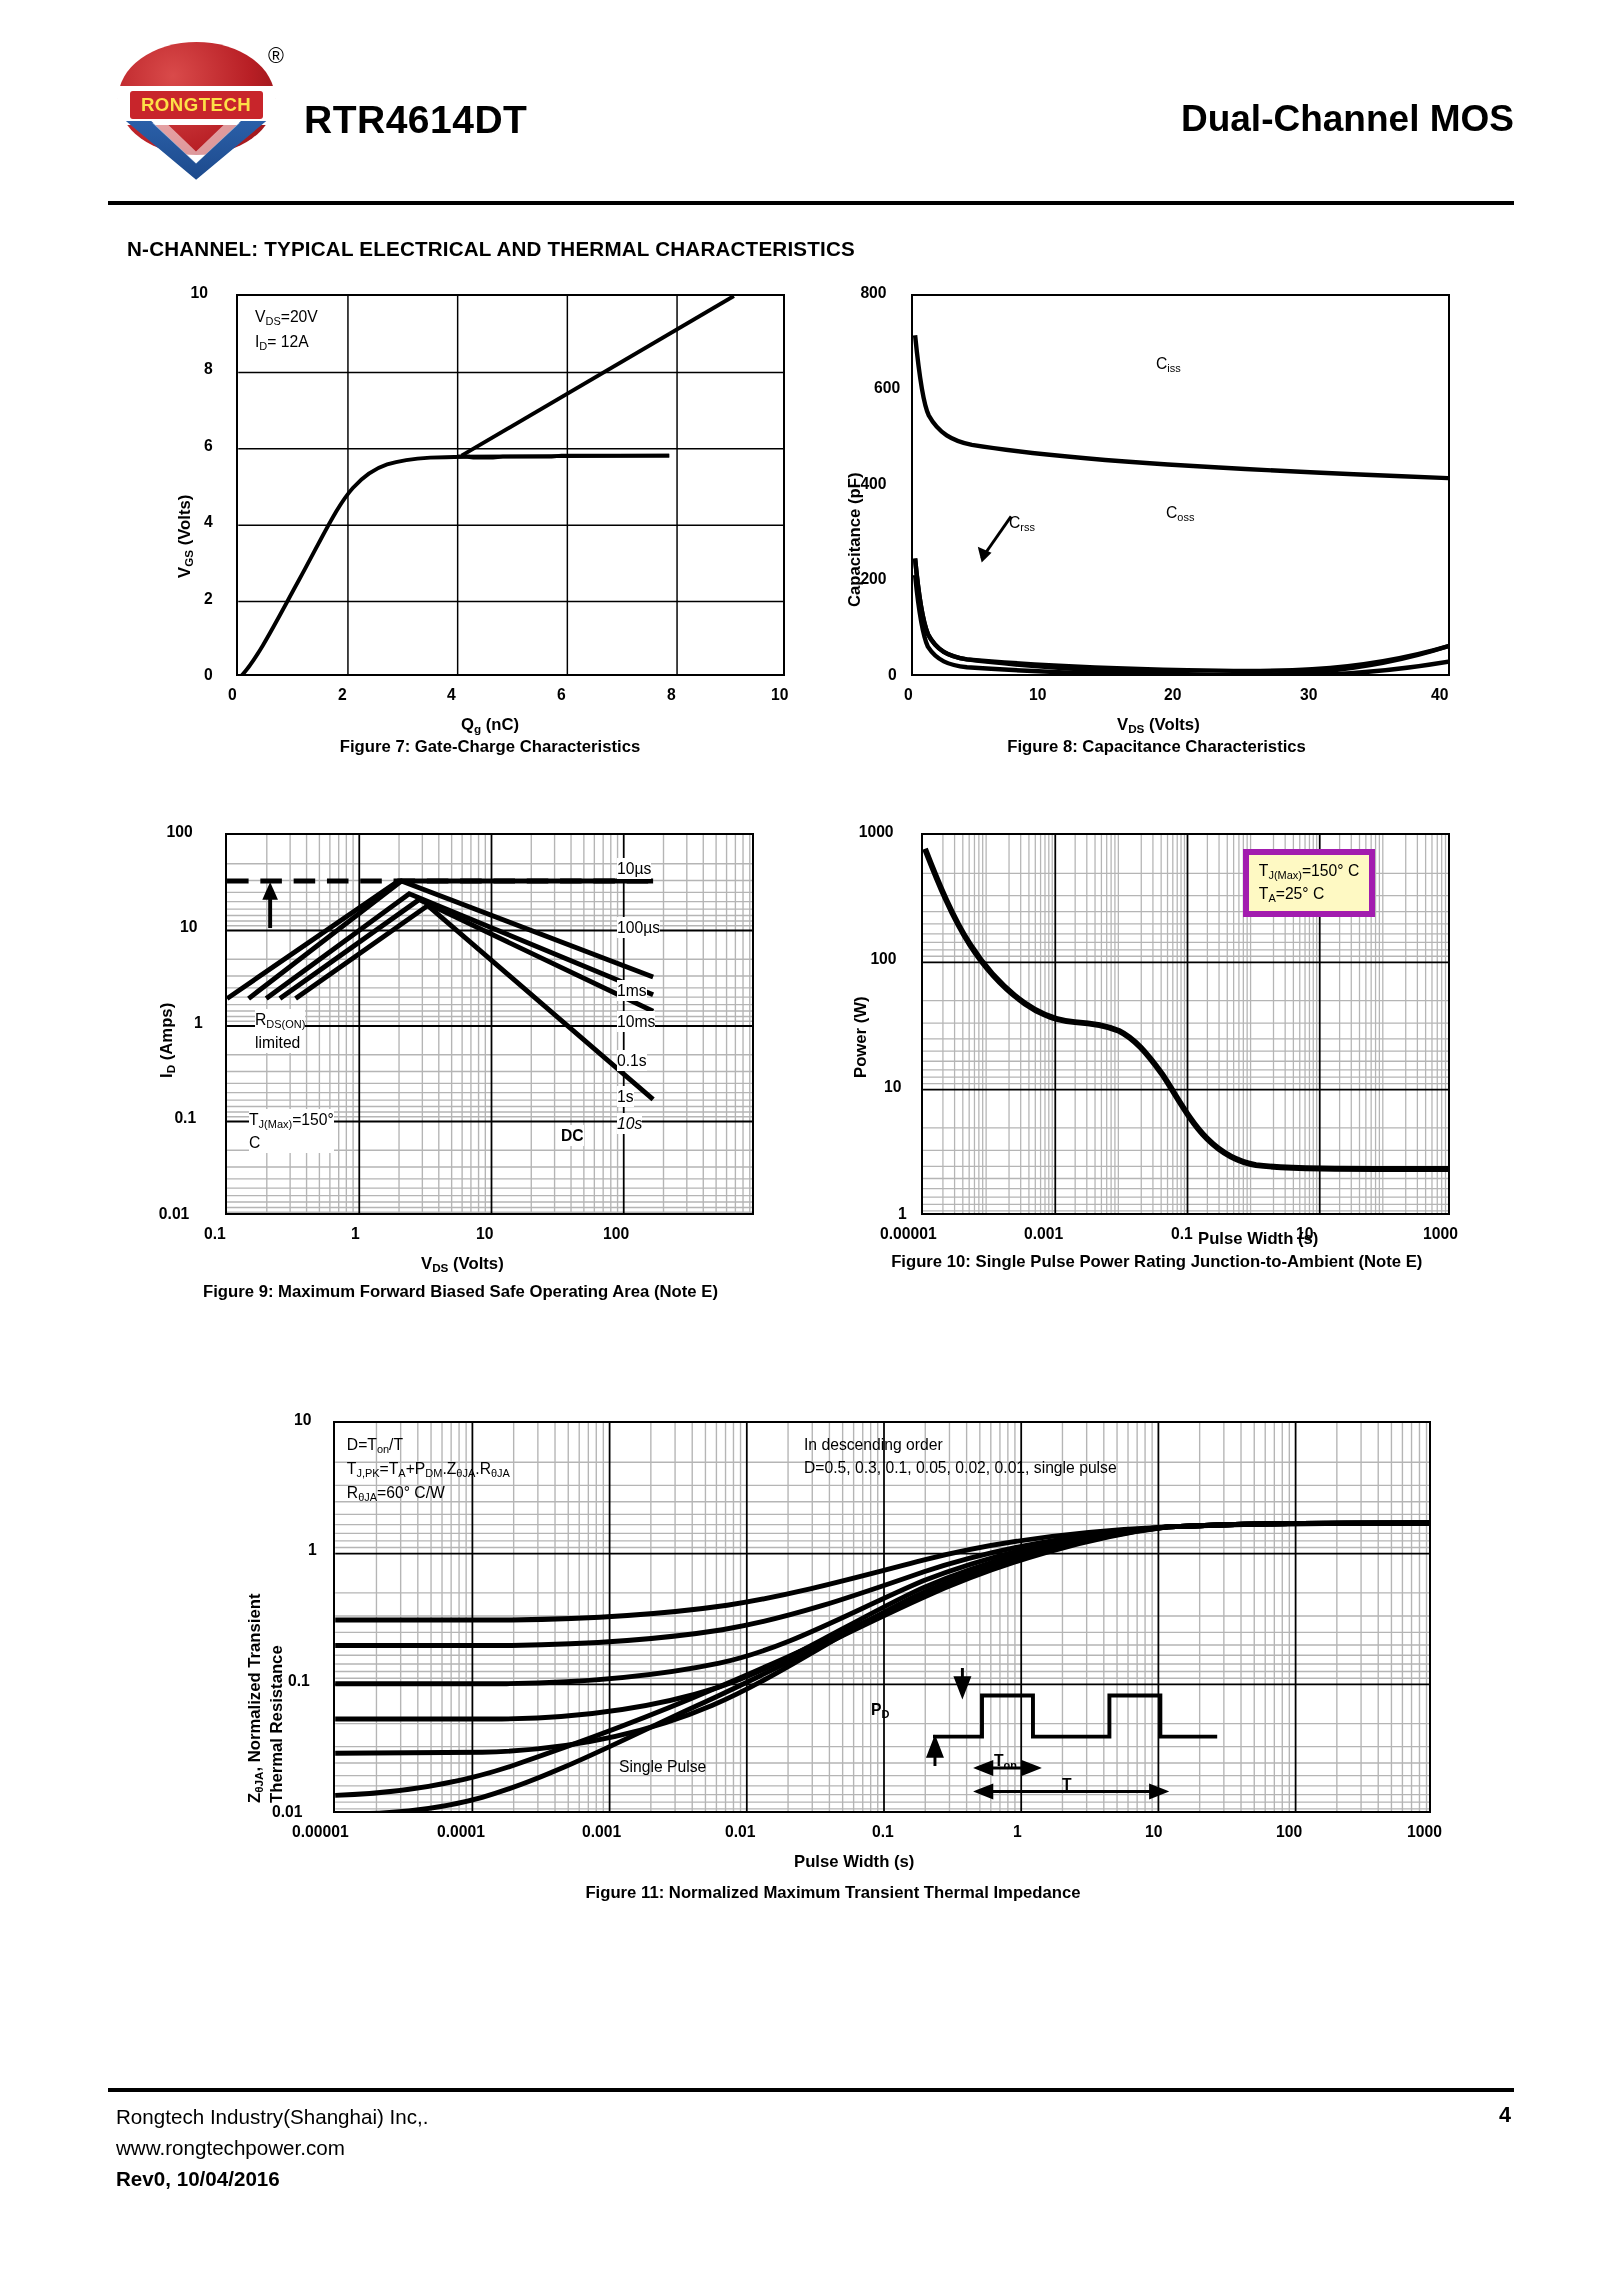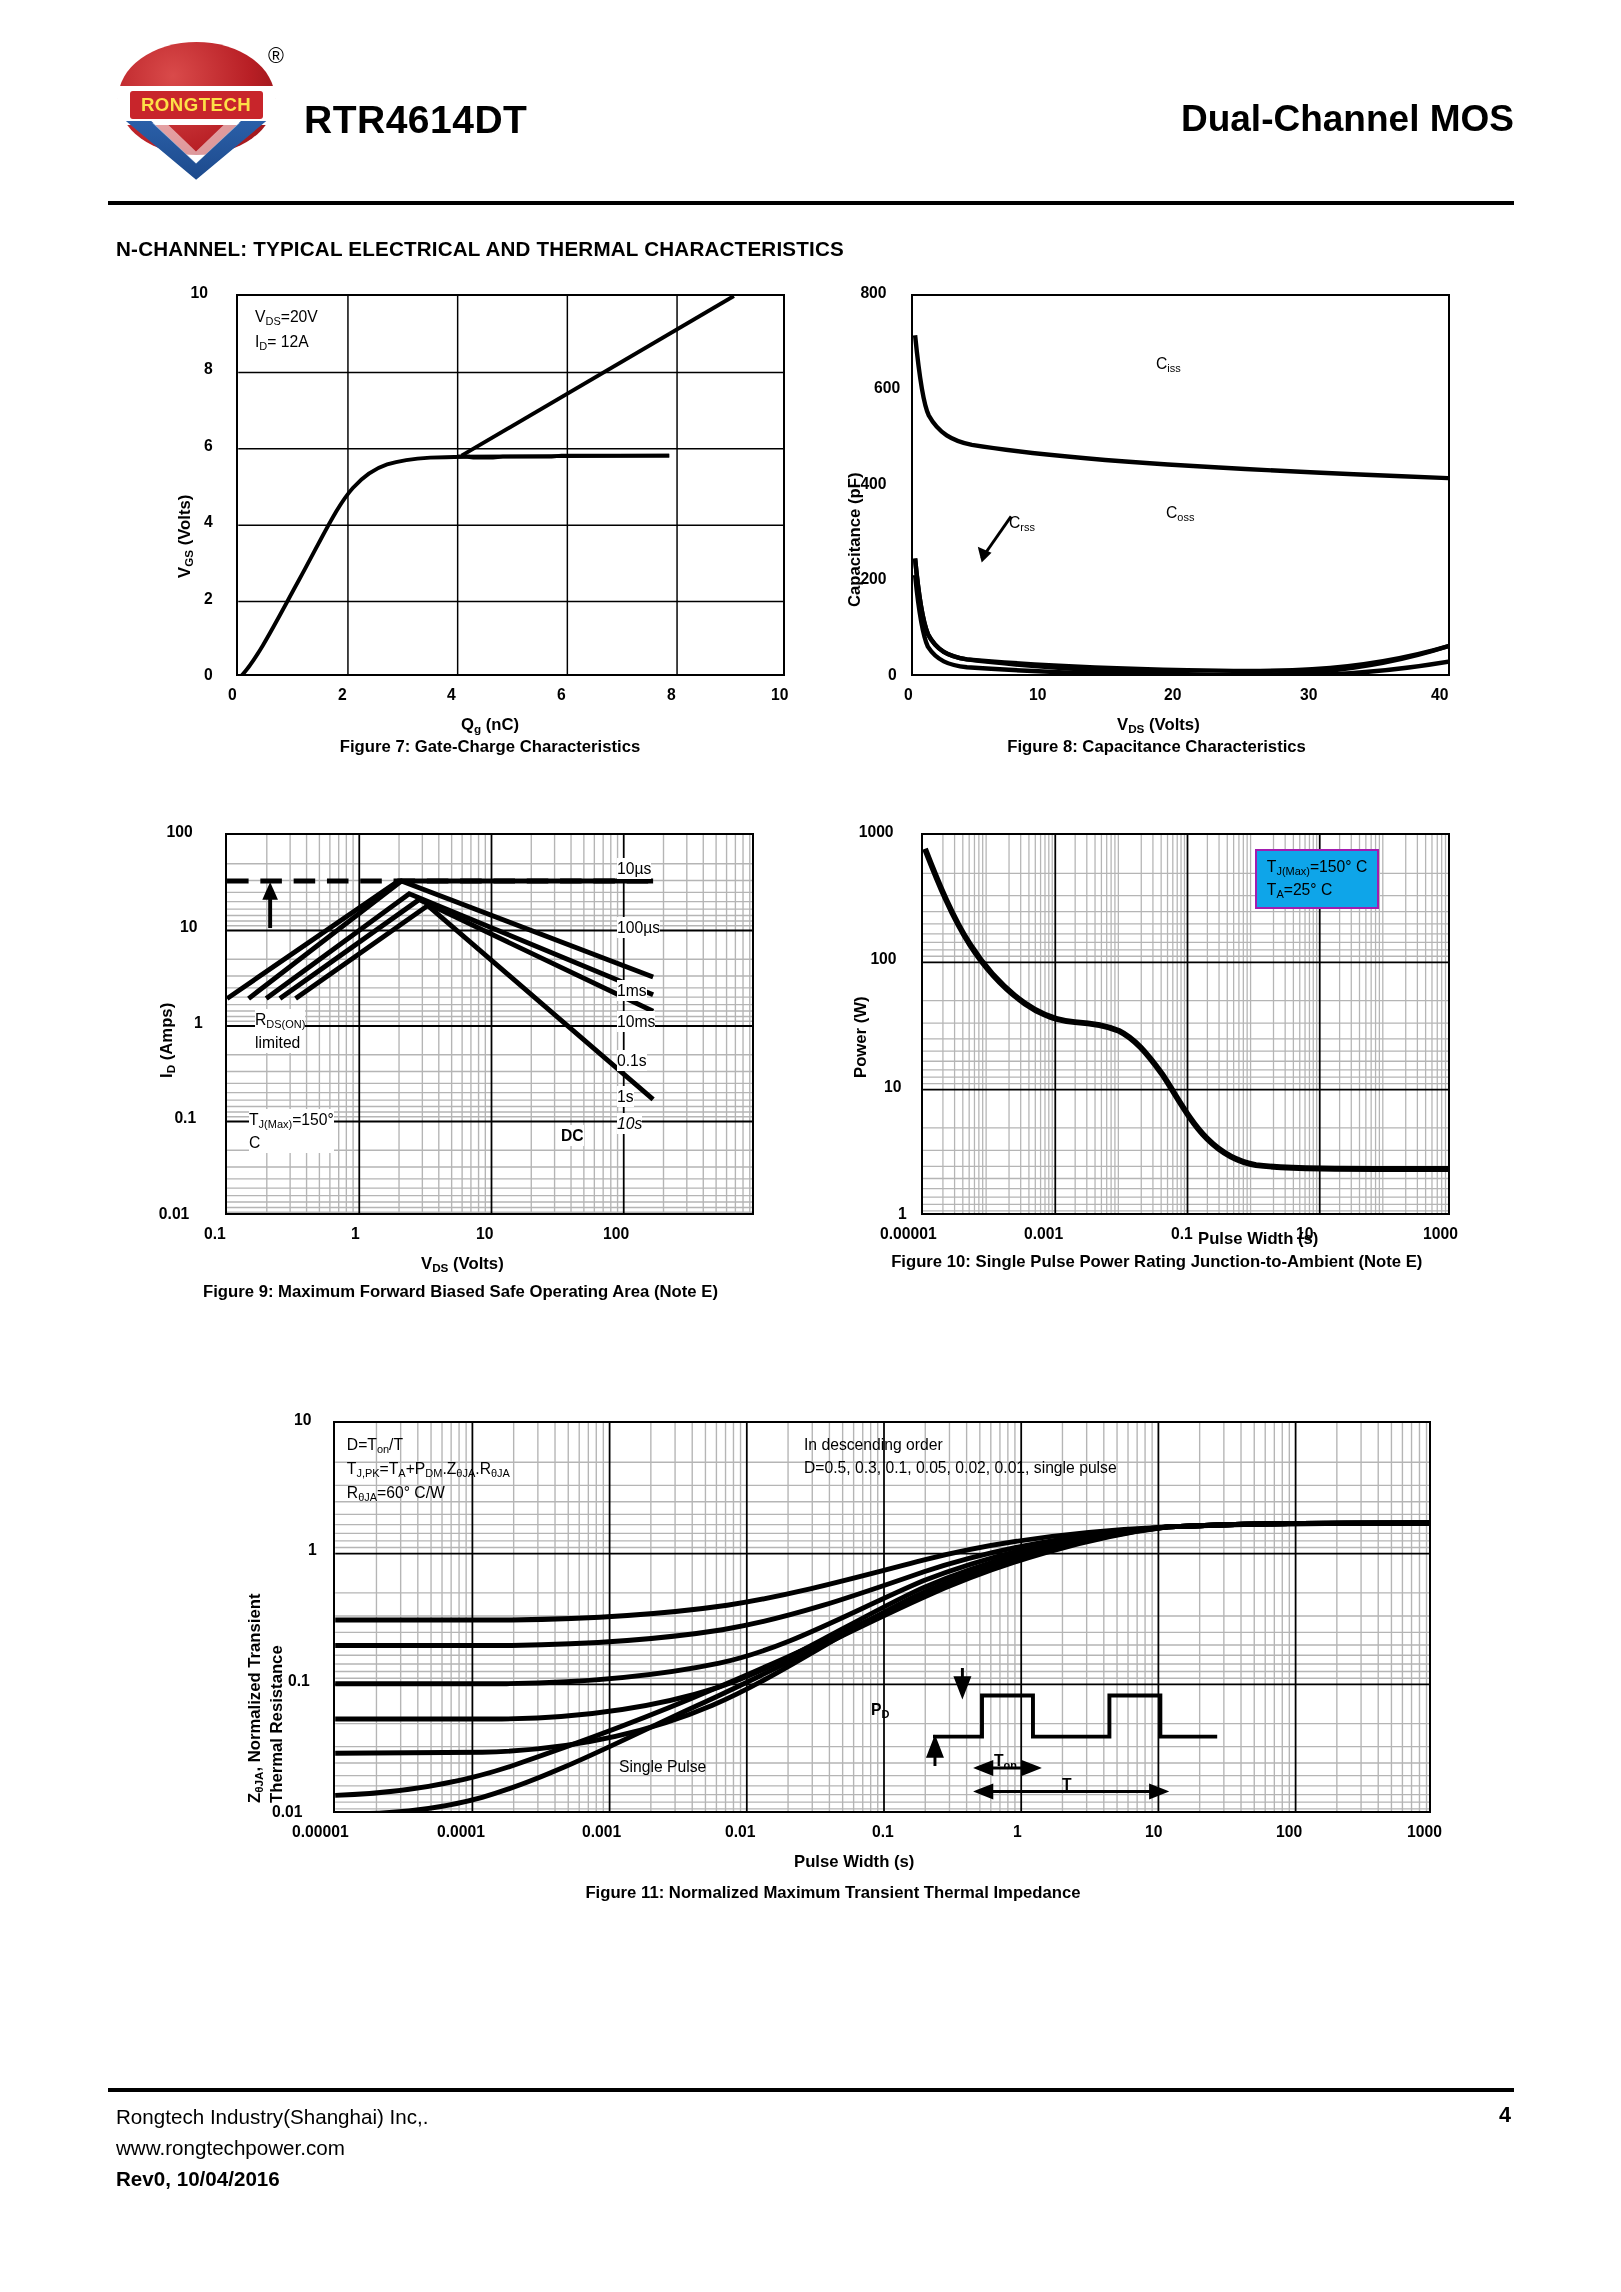"N-CHANNEL: TYPICAL ELECTRICAL AND" .section-title { left: 116px -> 127px }
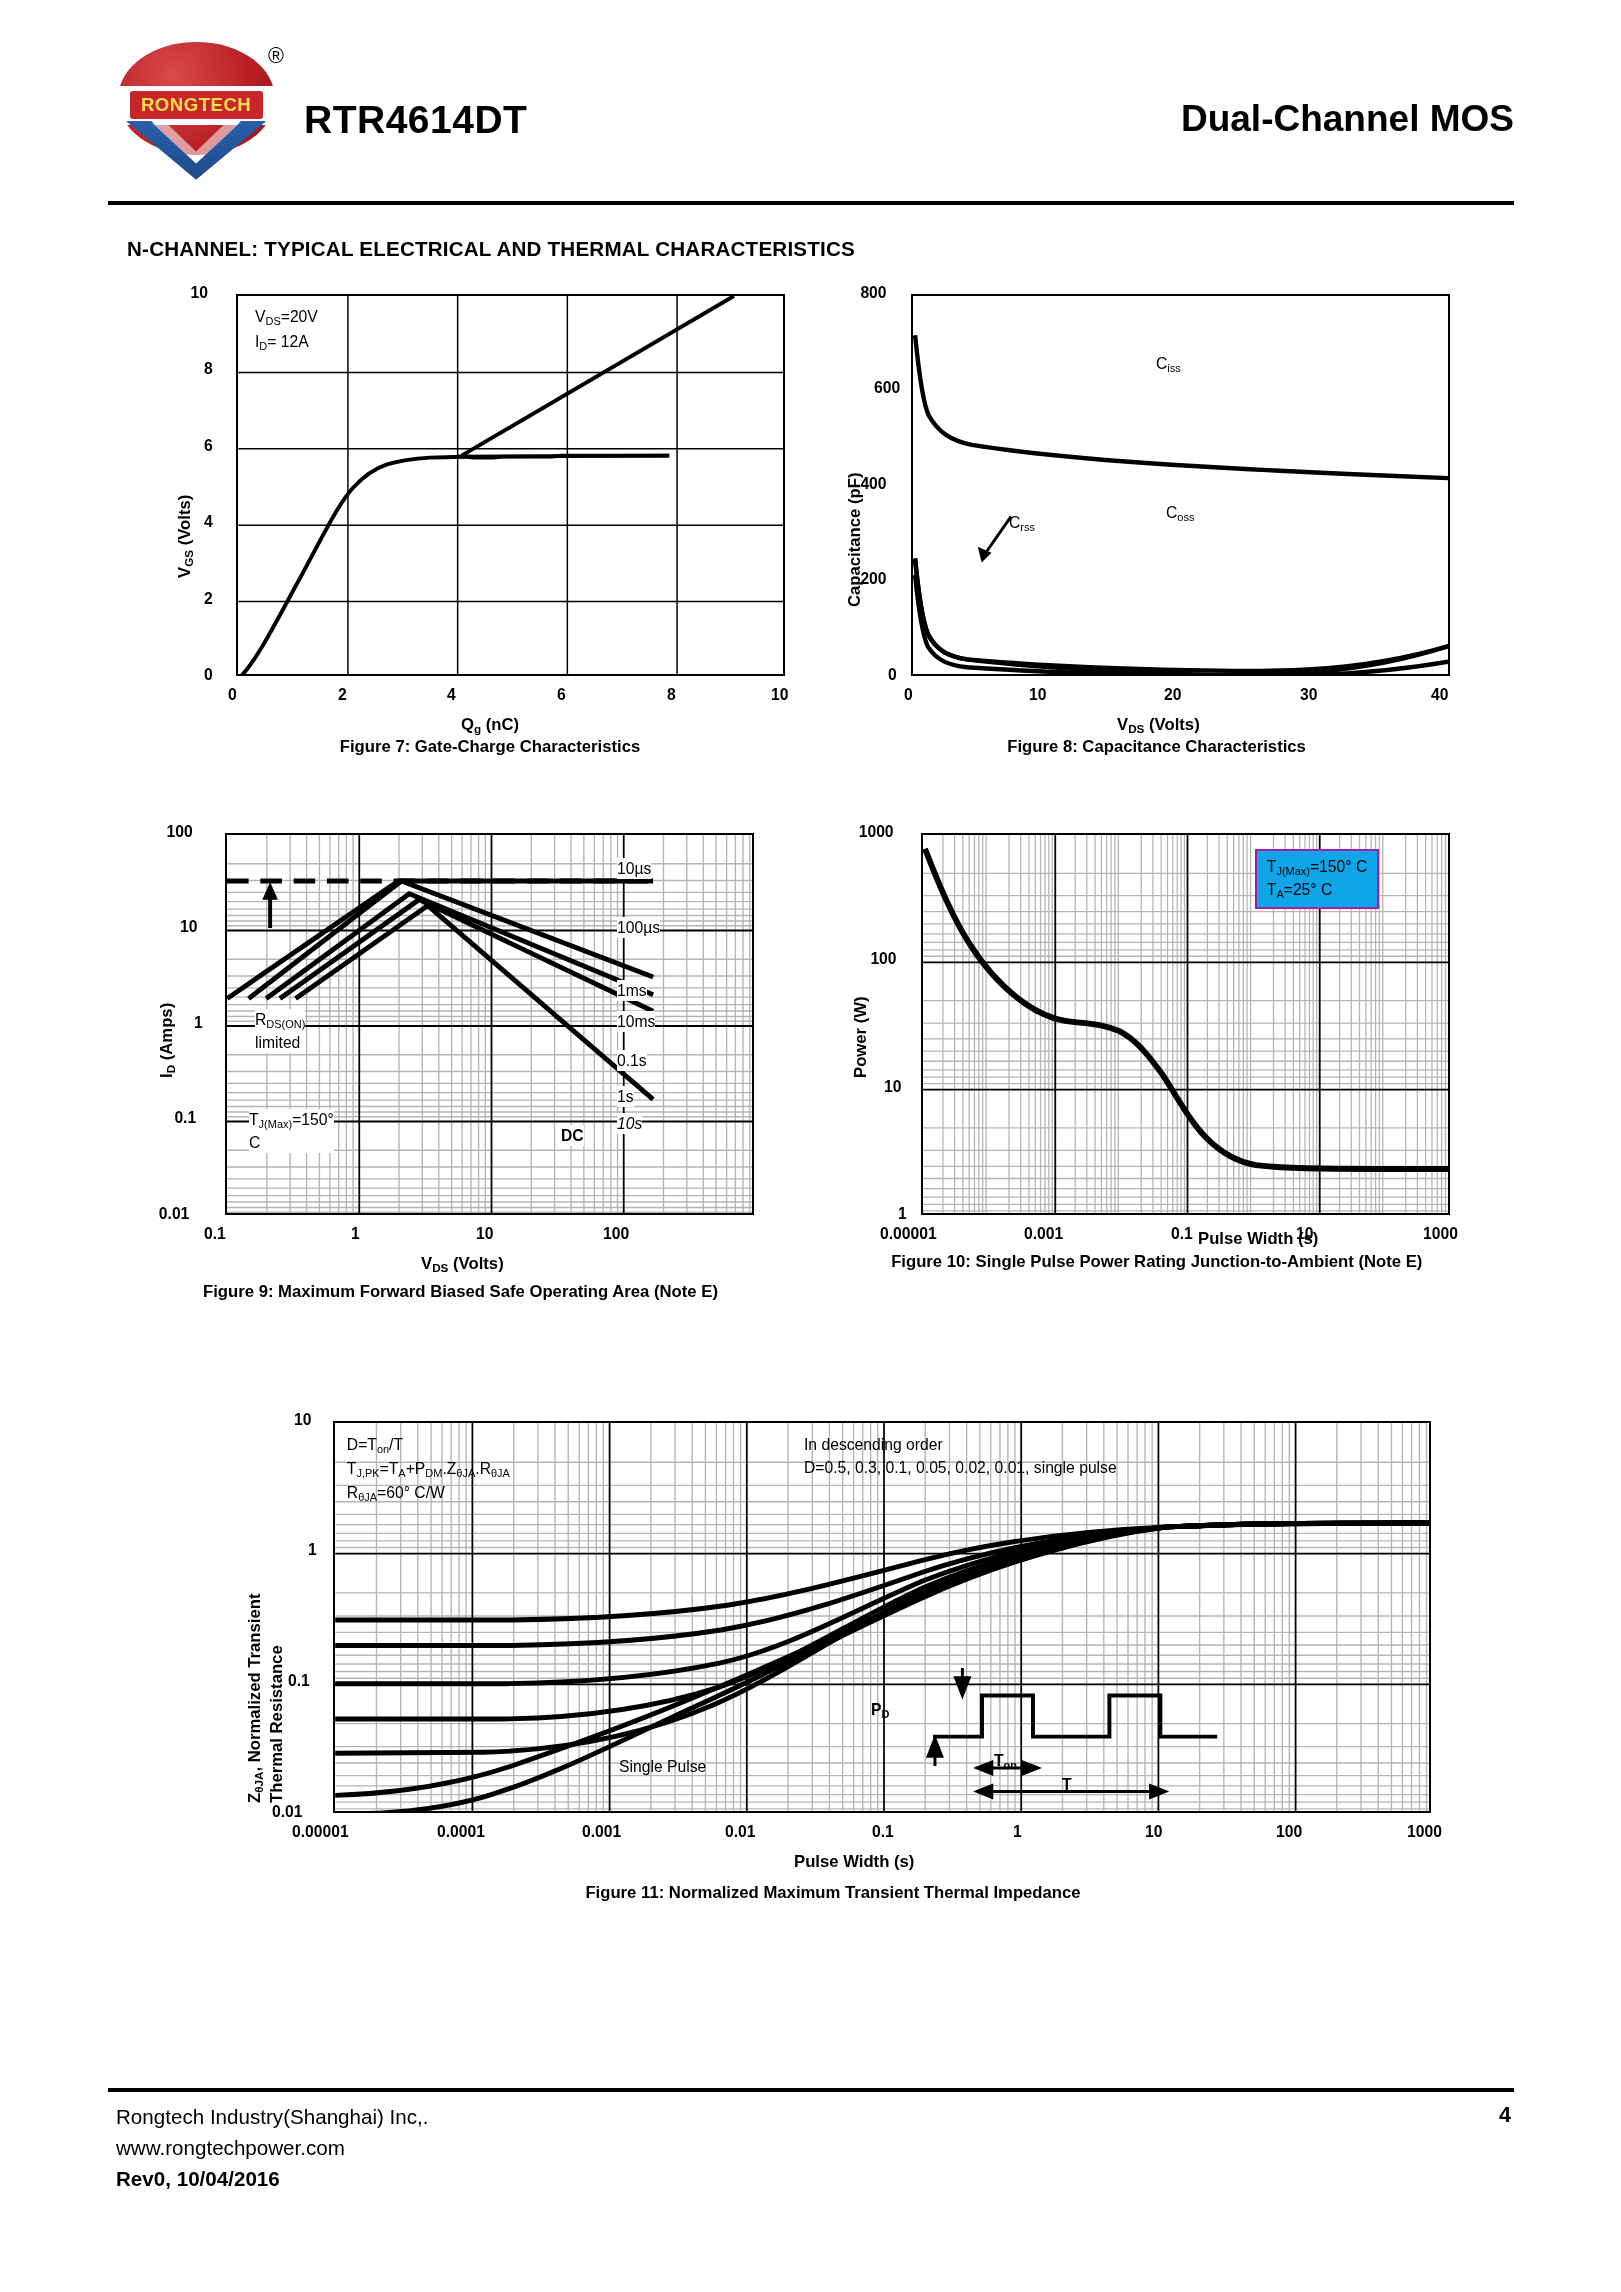"TJ(Max)=150° C" div.note { background: #0ea5e9 -> #fef9c3; border: 2px solid #a21caf -> 6px solid #a21caf; left: 412px -> 400px }
